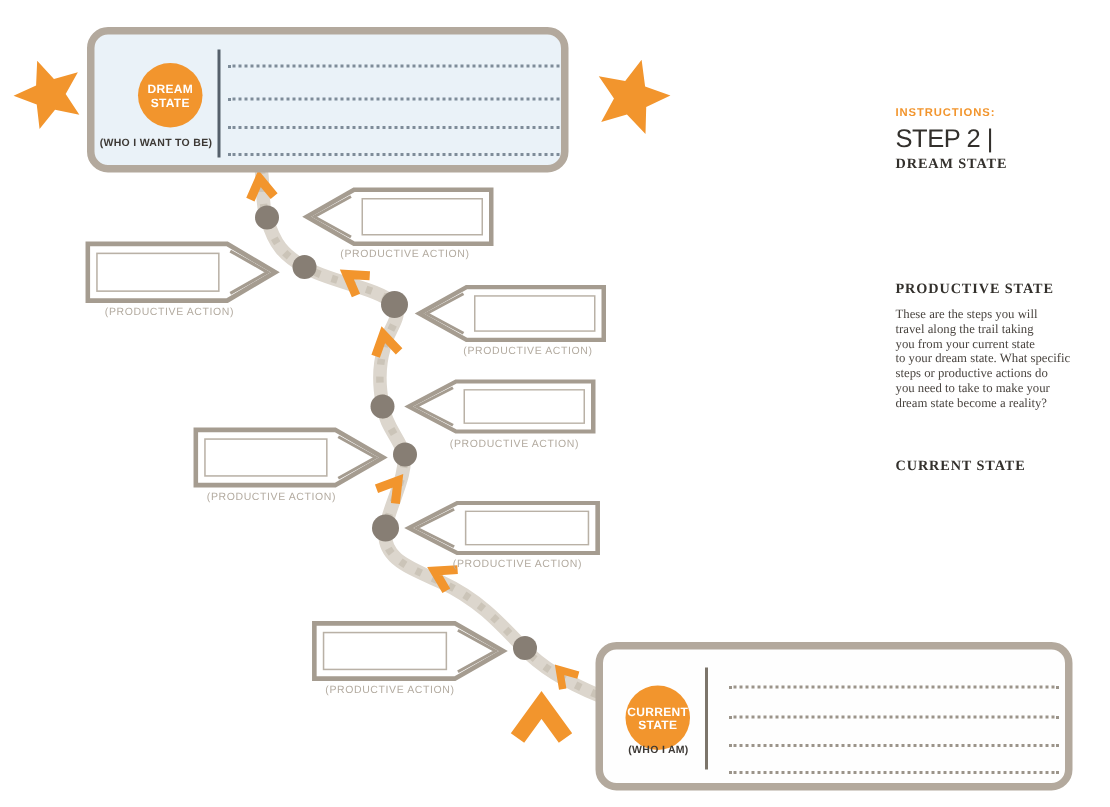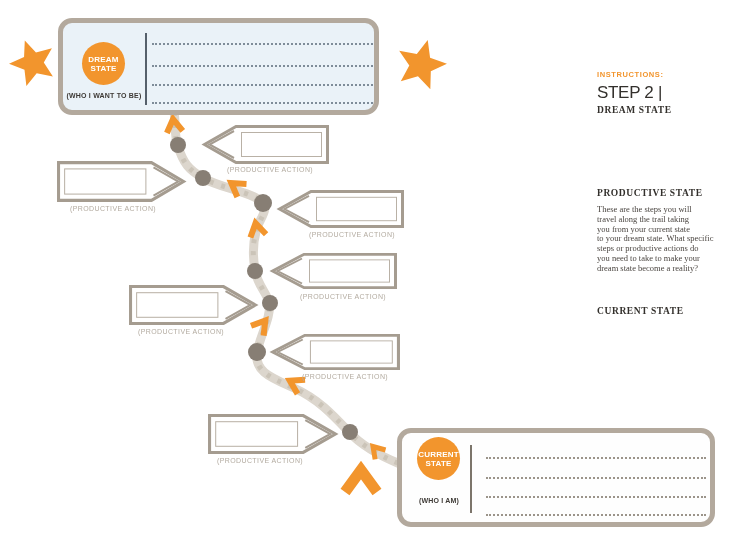"DREAM" div.state-circle { left: 19px -> 29px }
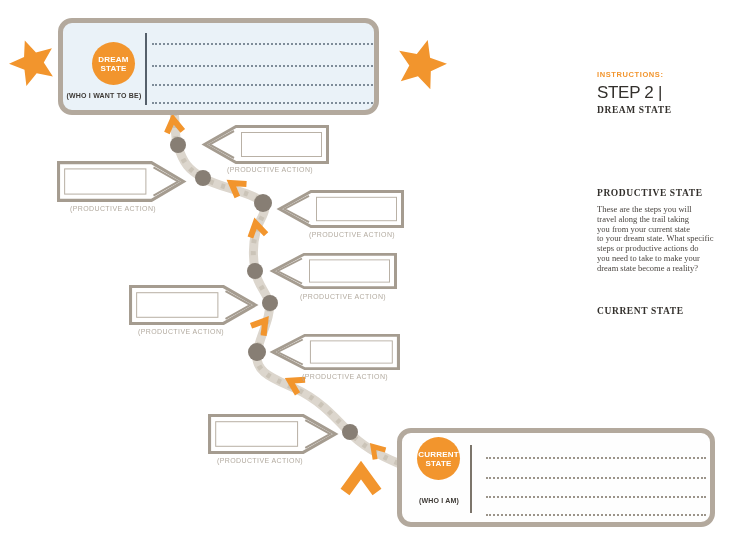"CURRENT" div.state-circle { top: 4px -> 24px }
